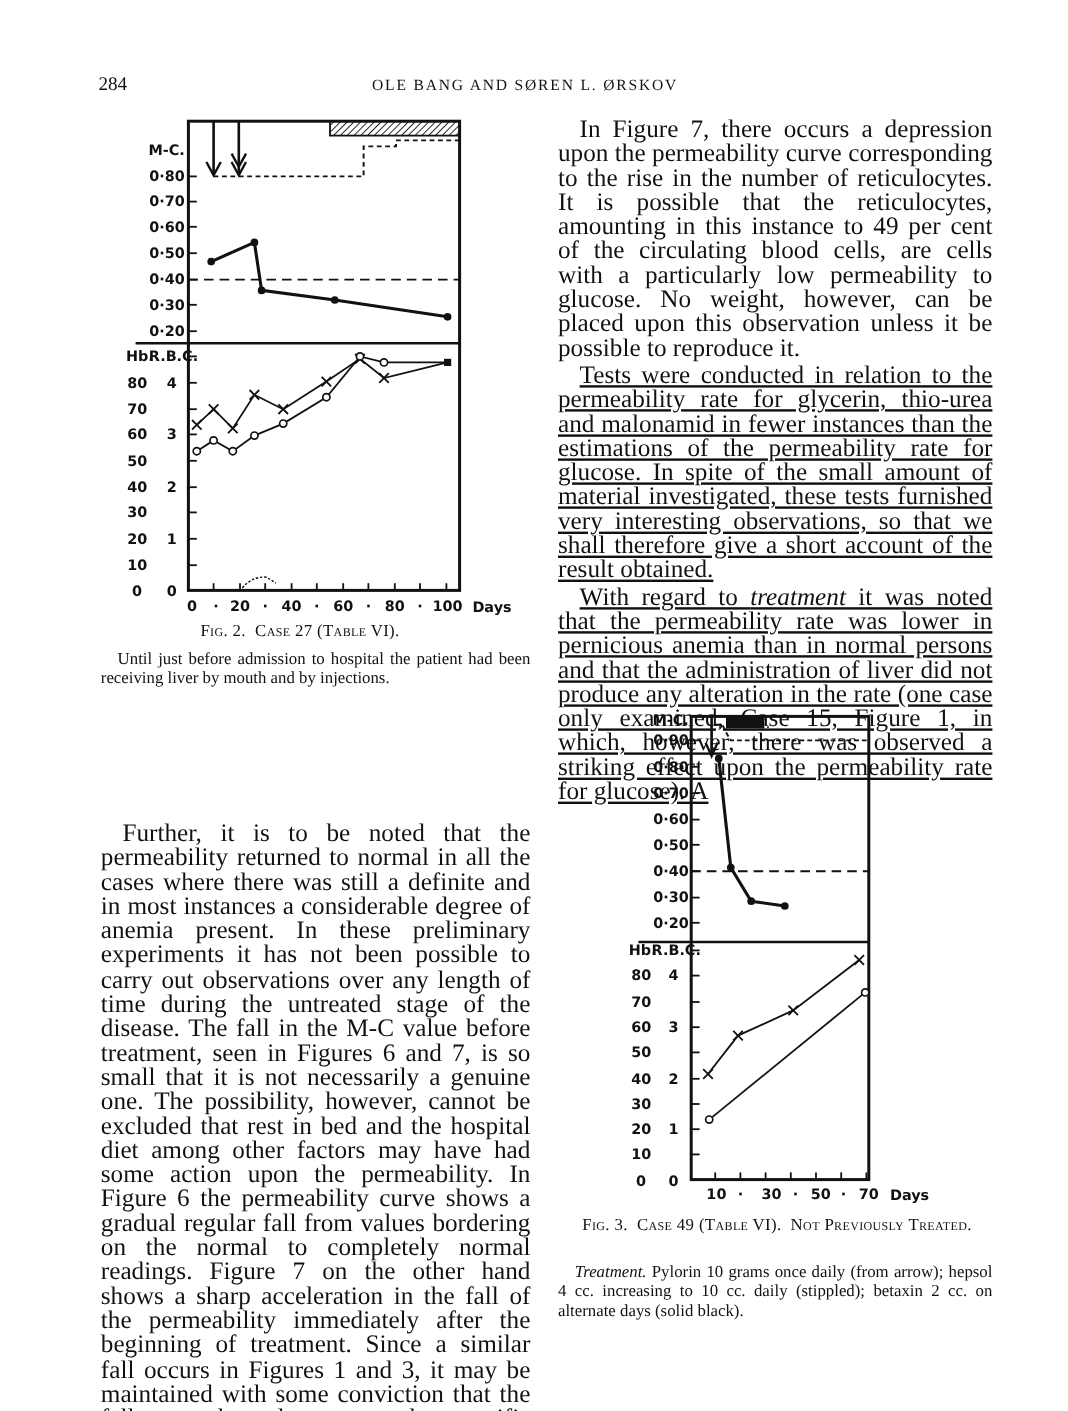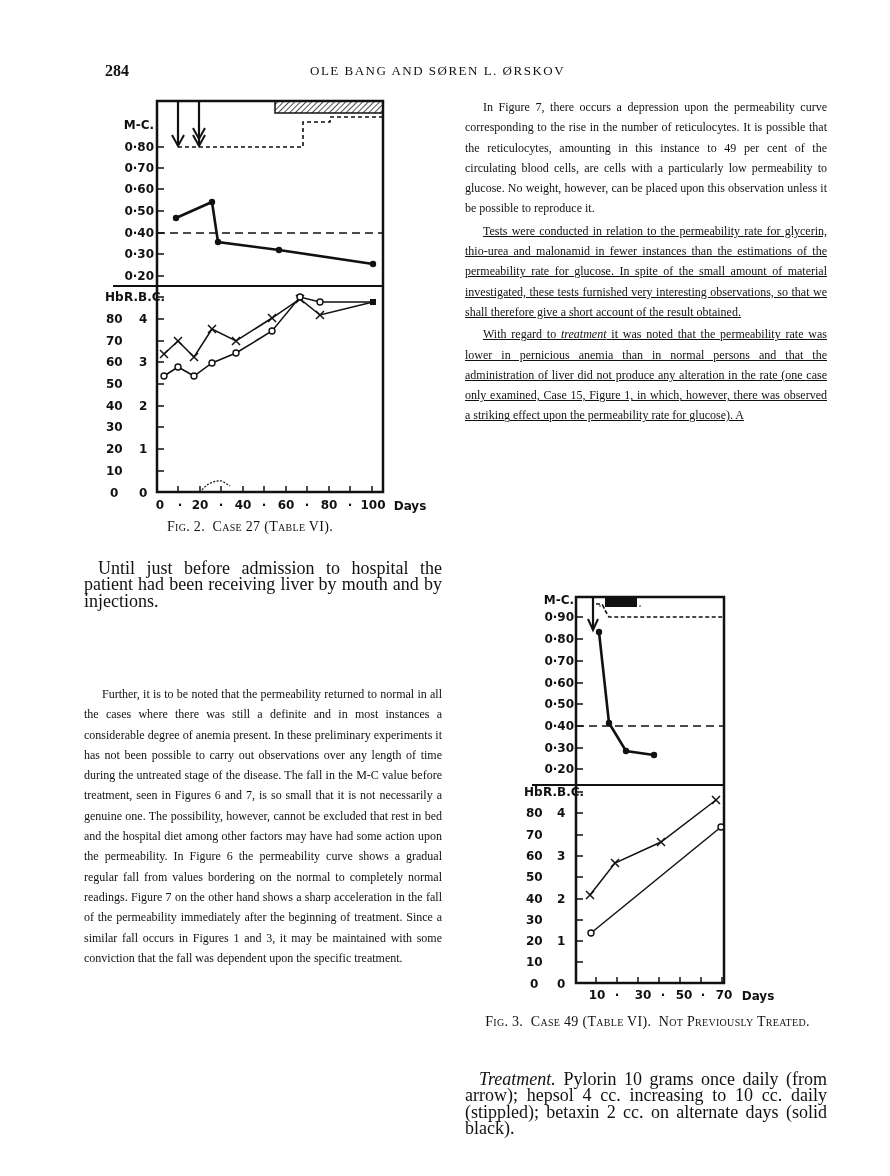"284" .pagenum { font-weight: bold -> normal; margin-left: 23px -> none }
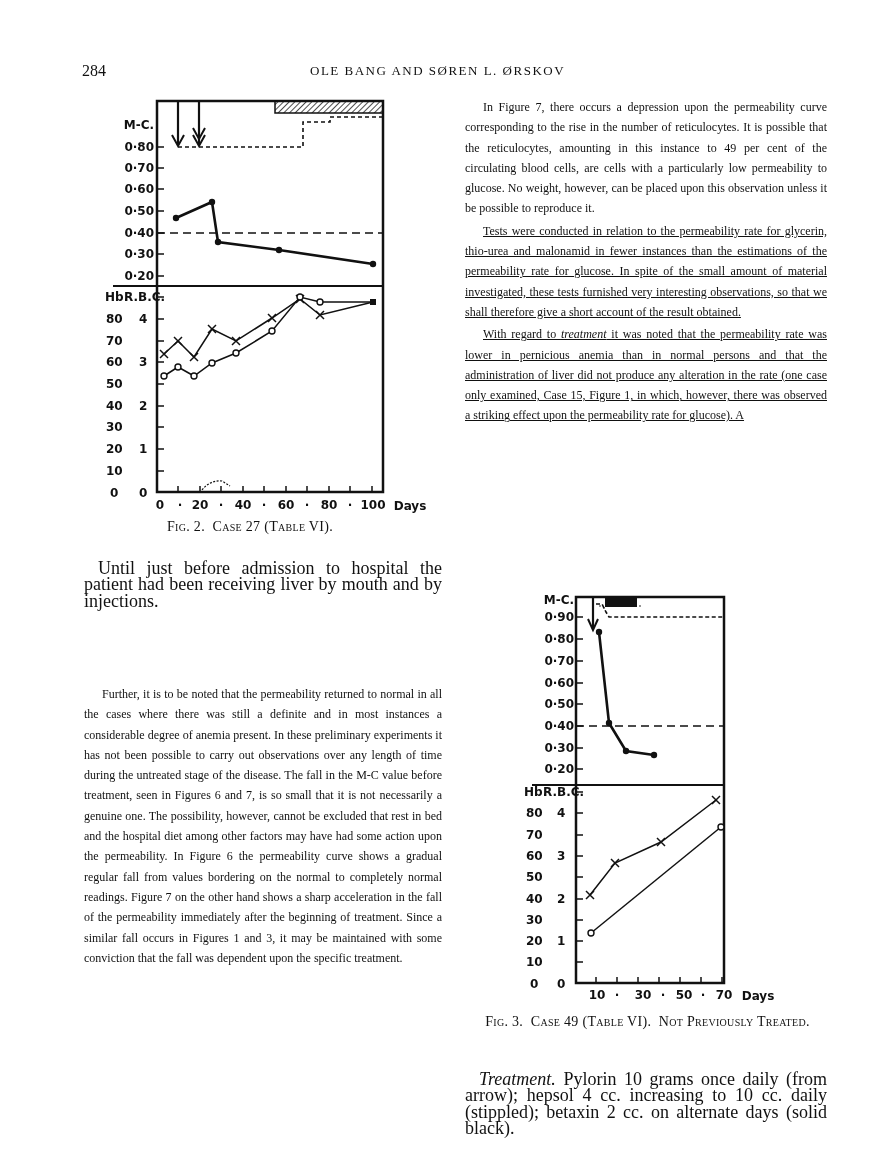"In Figure 7, there occurs" .col { font-size: 12px -> 21px }
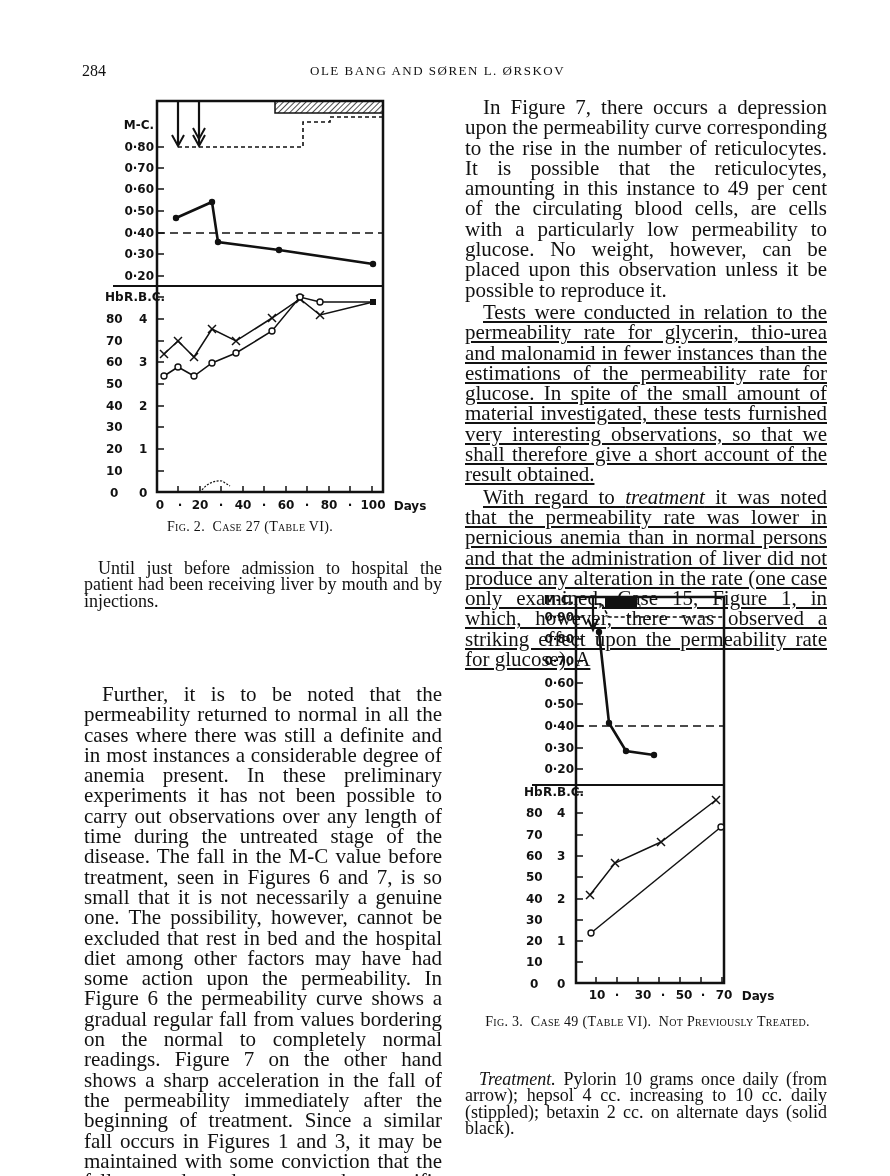"Until just before admission to" .caption-body { font-size: 18px -> 14px; margin-top: 18px -> none }
